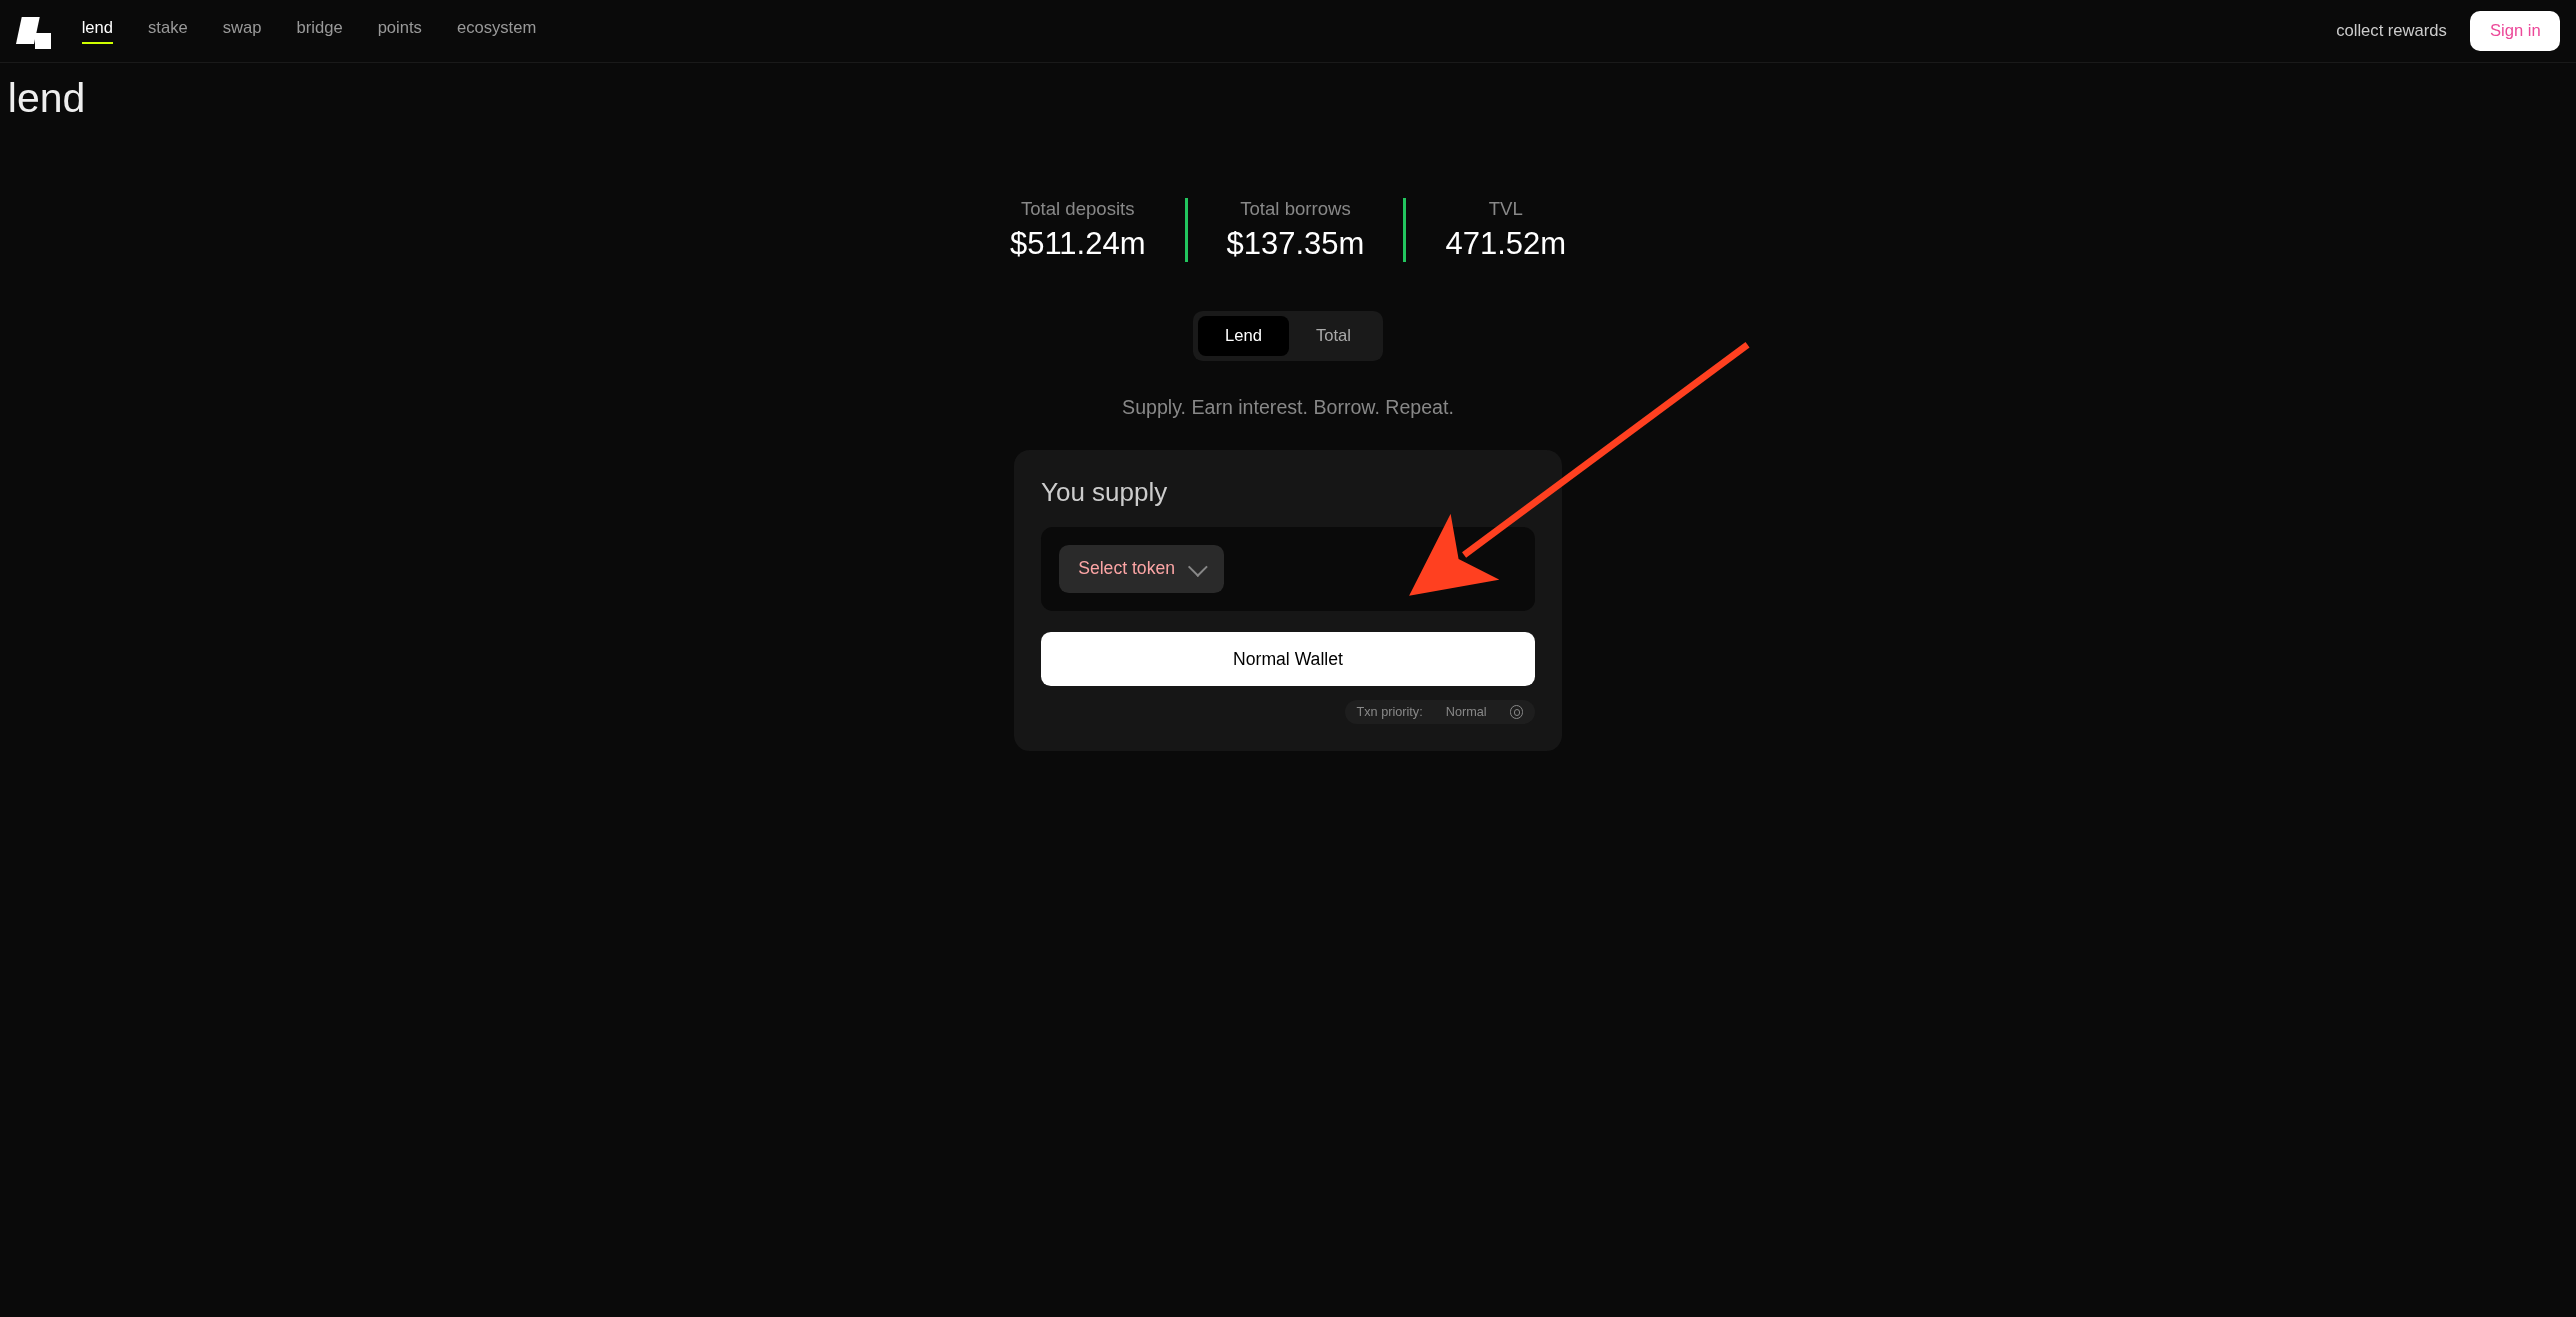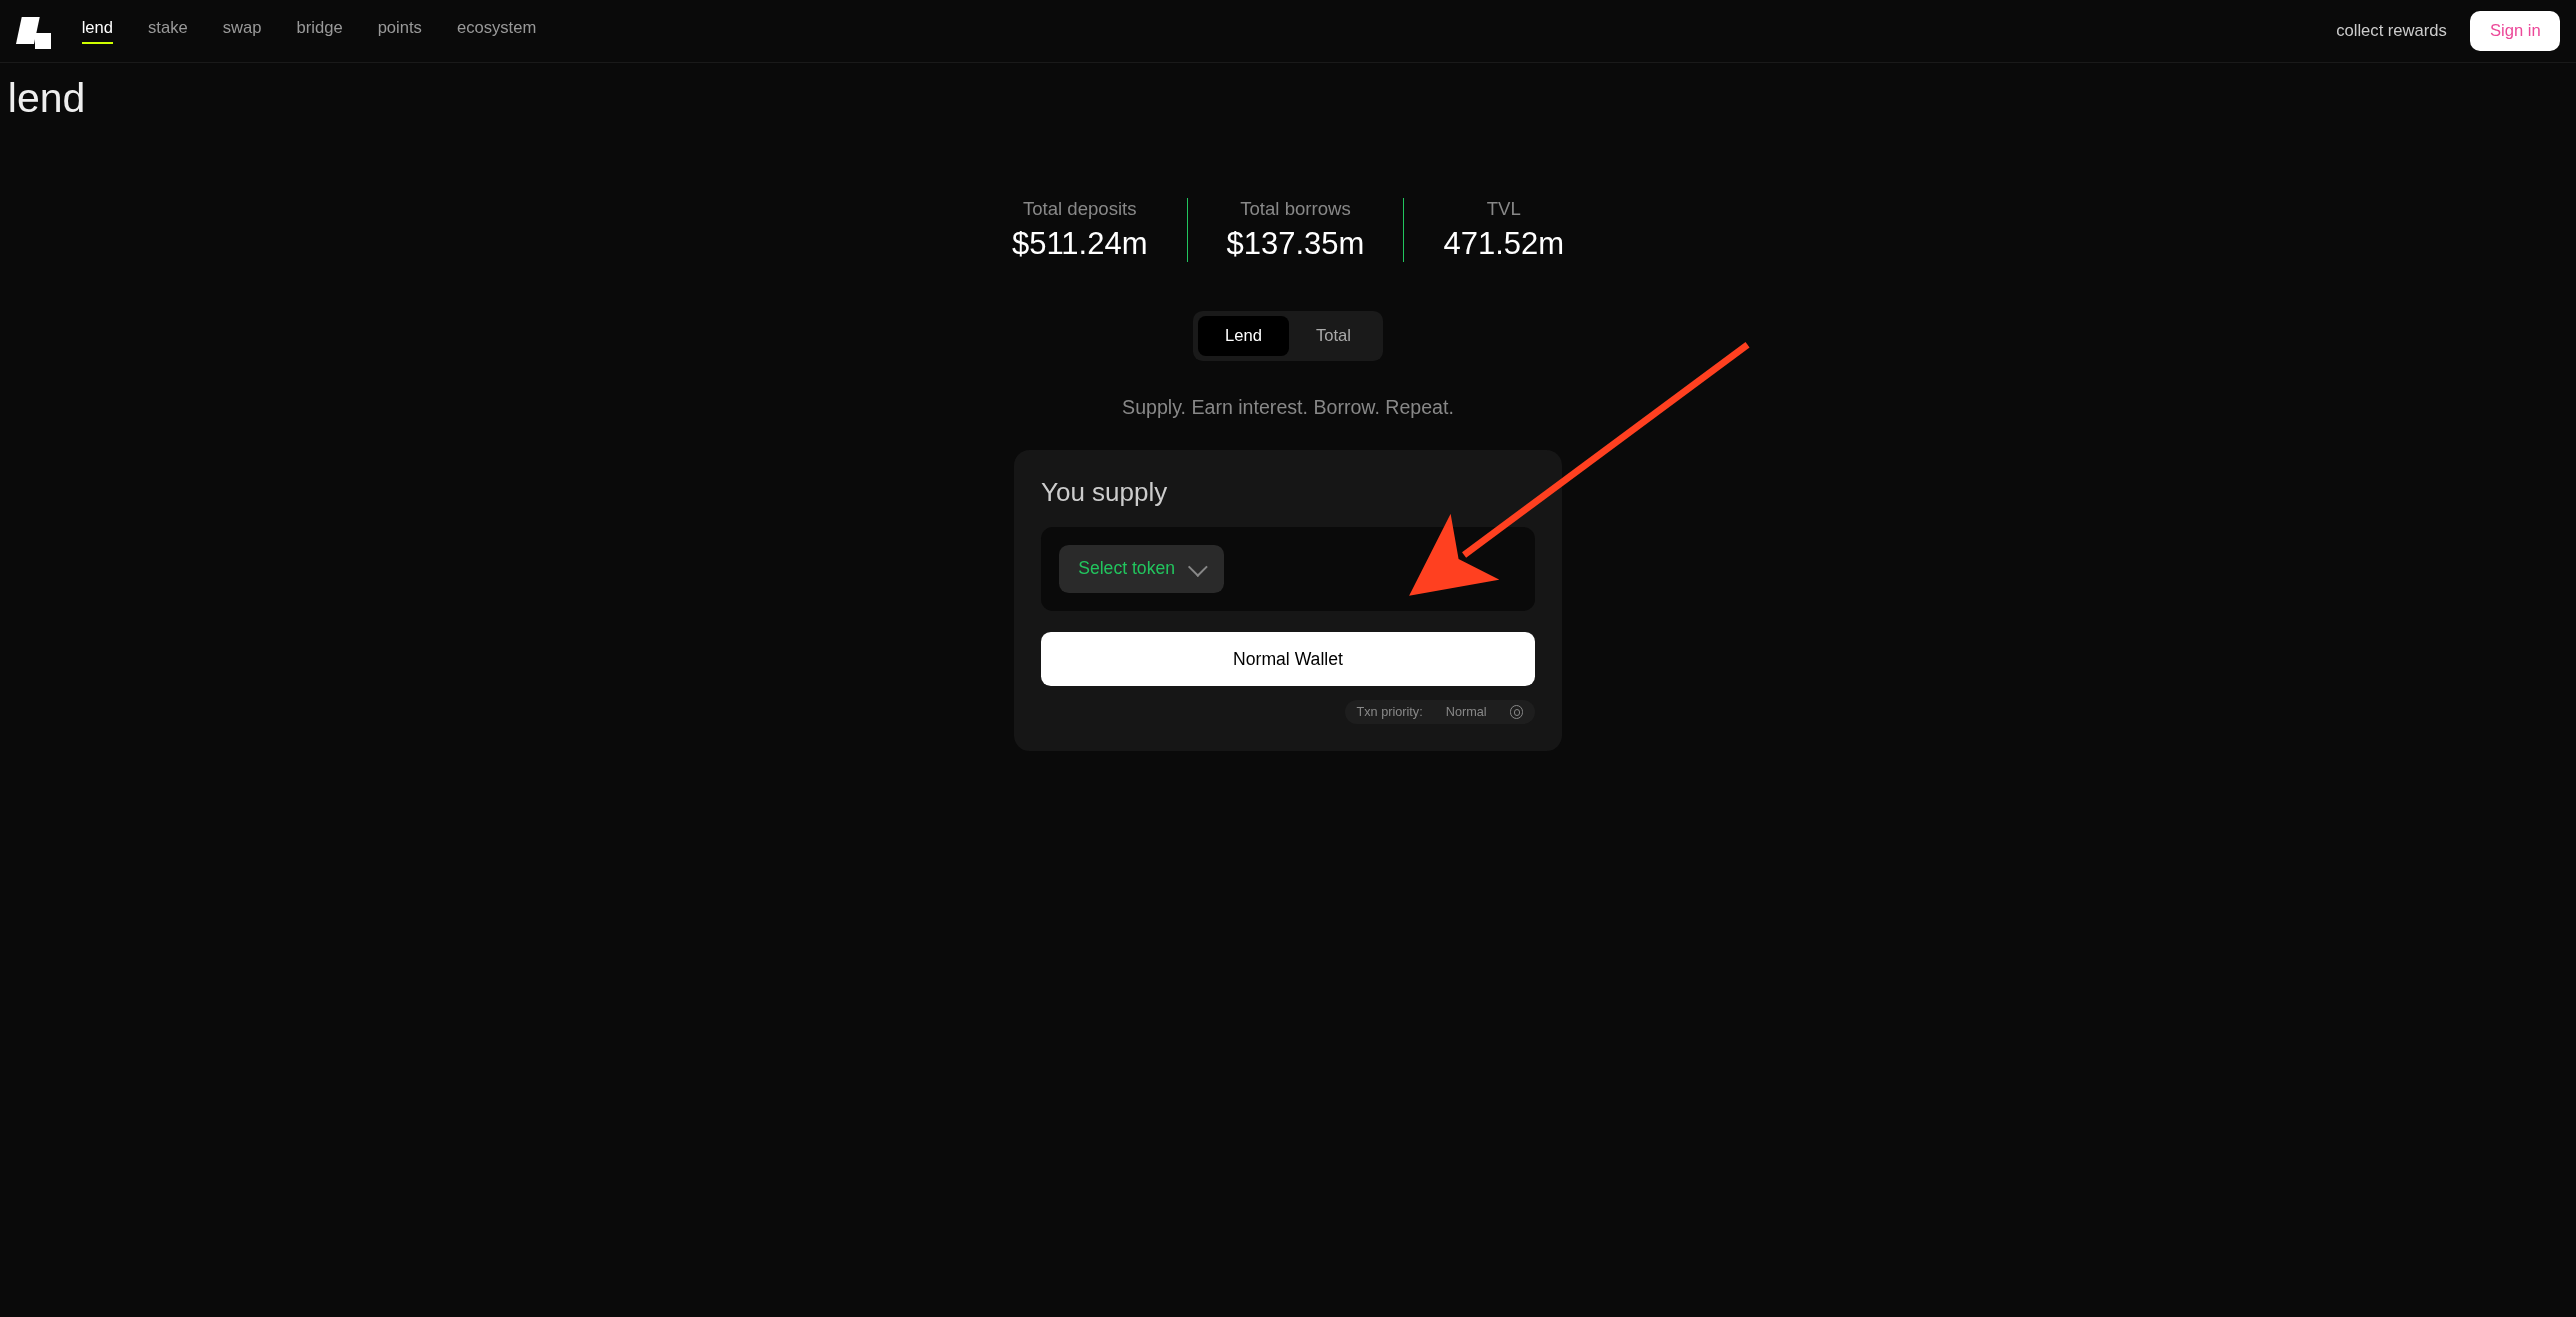"Total deposits" .stat:not(:last-child) { border-right: 1px solid #22c55e -> 3px solid #22c55e }
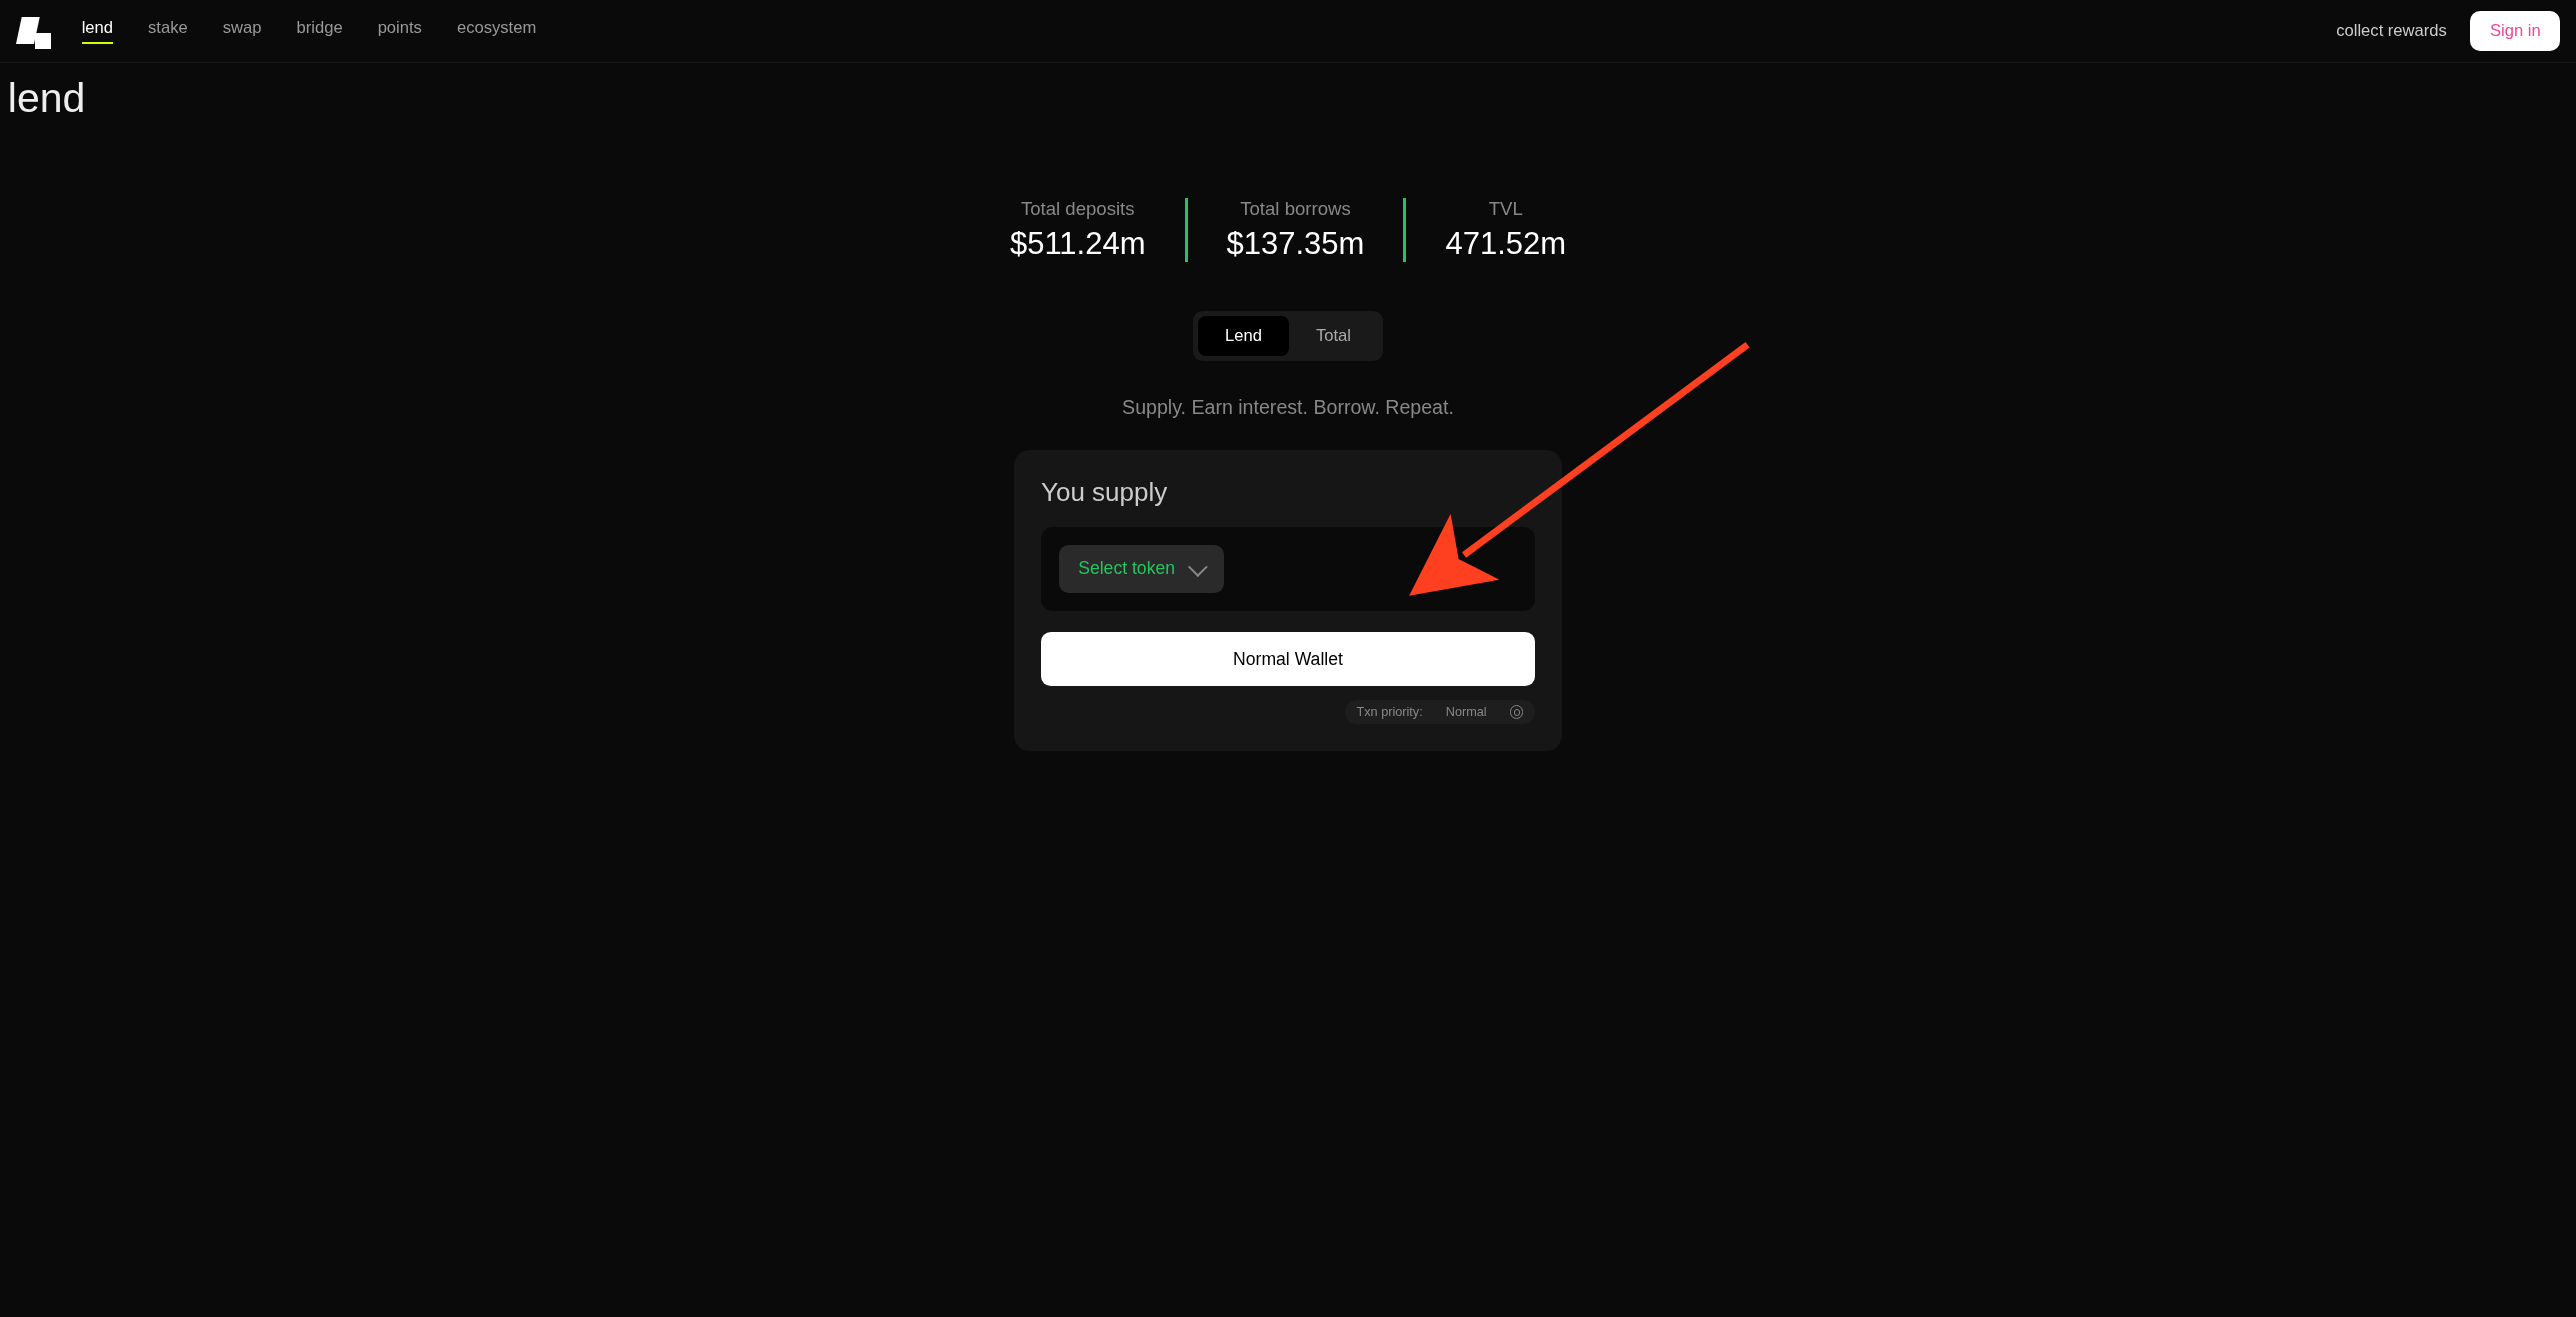"Select token" .select-token { color: #22c55e -> #fca5a5 }
